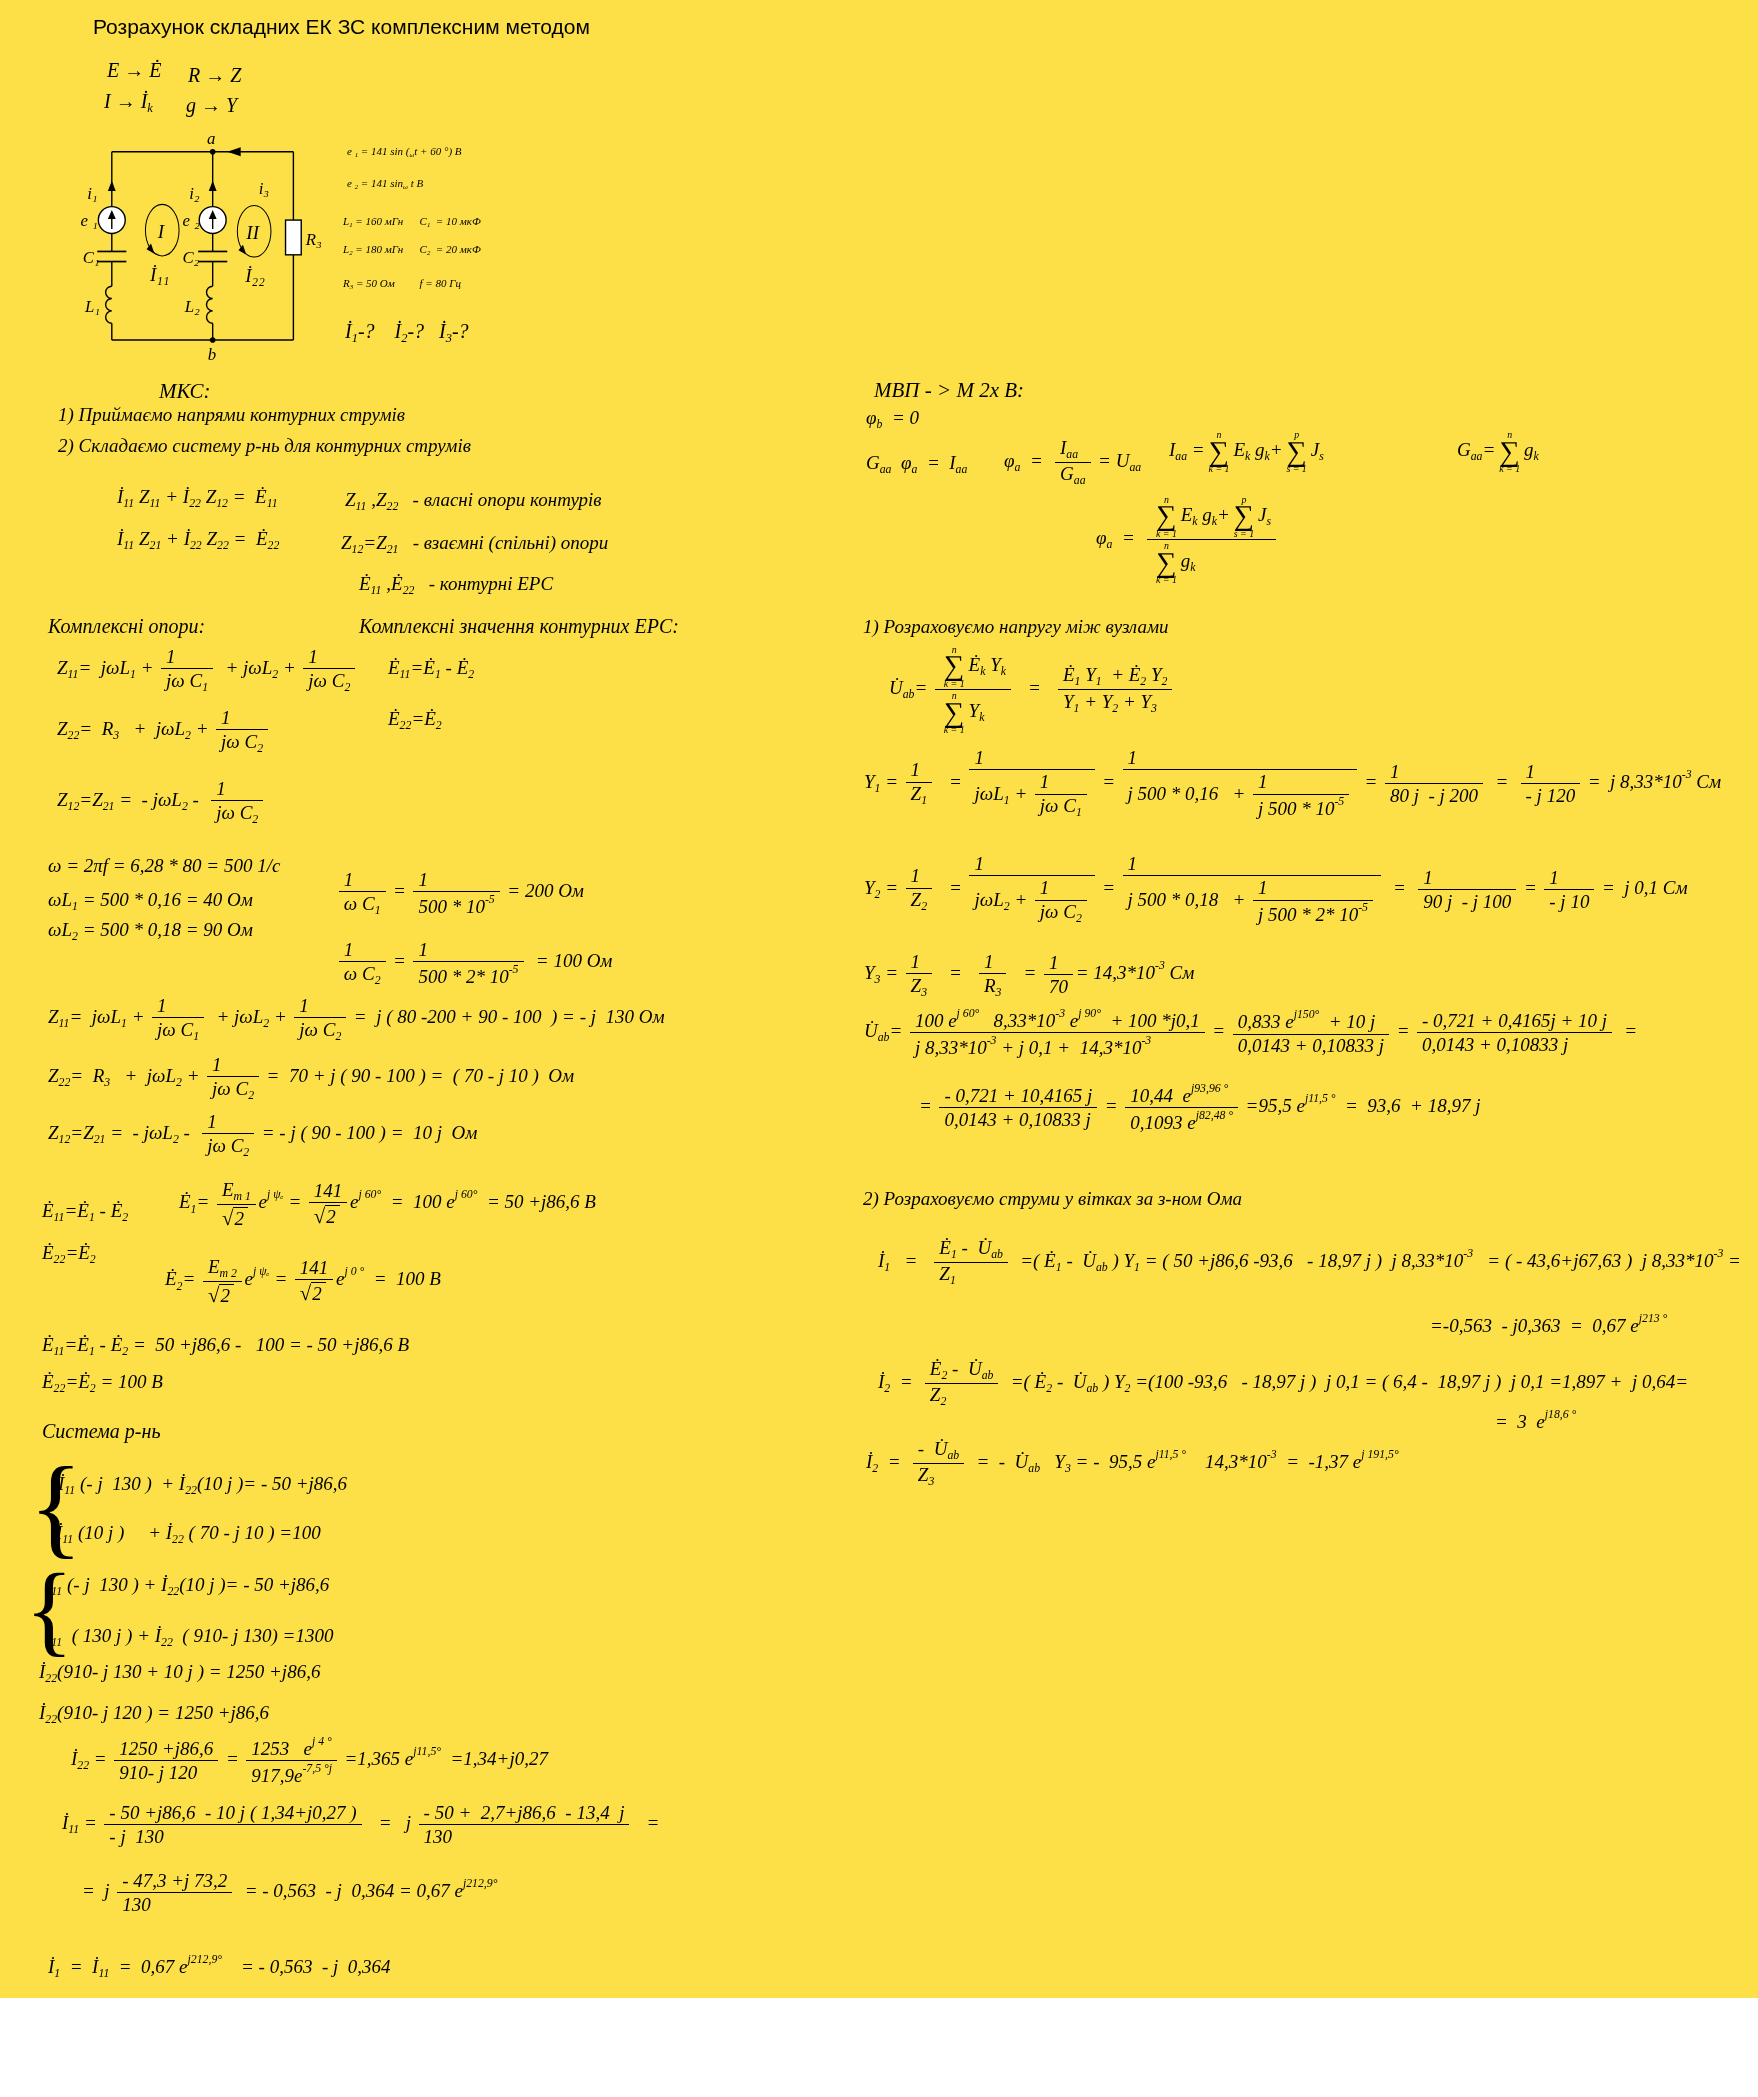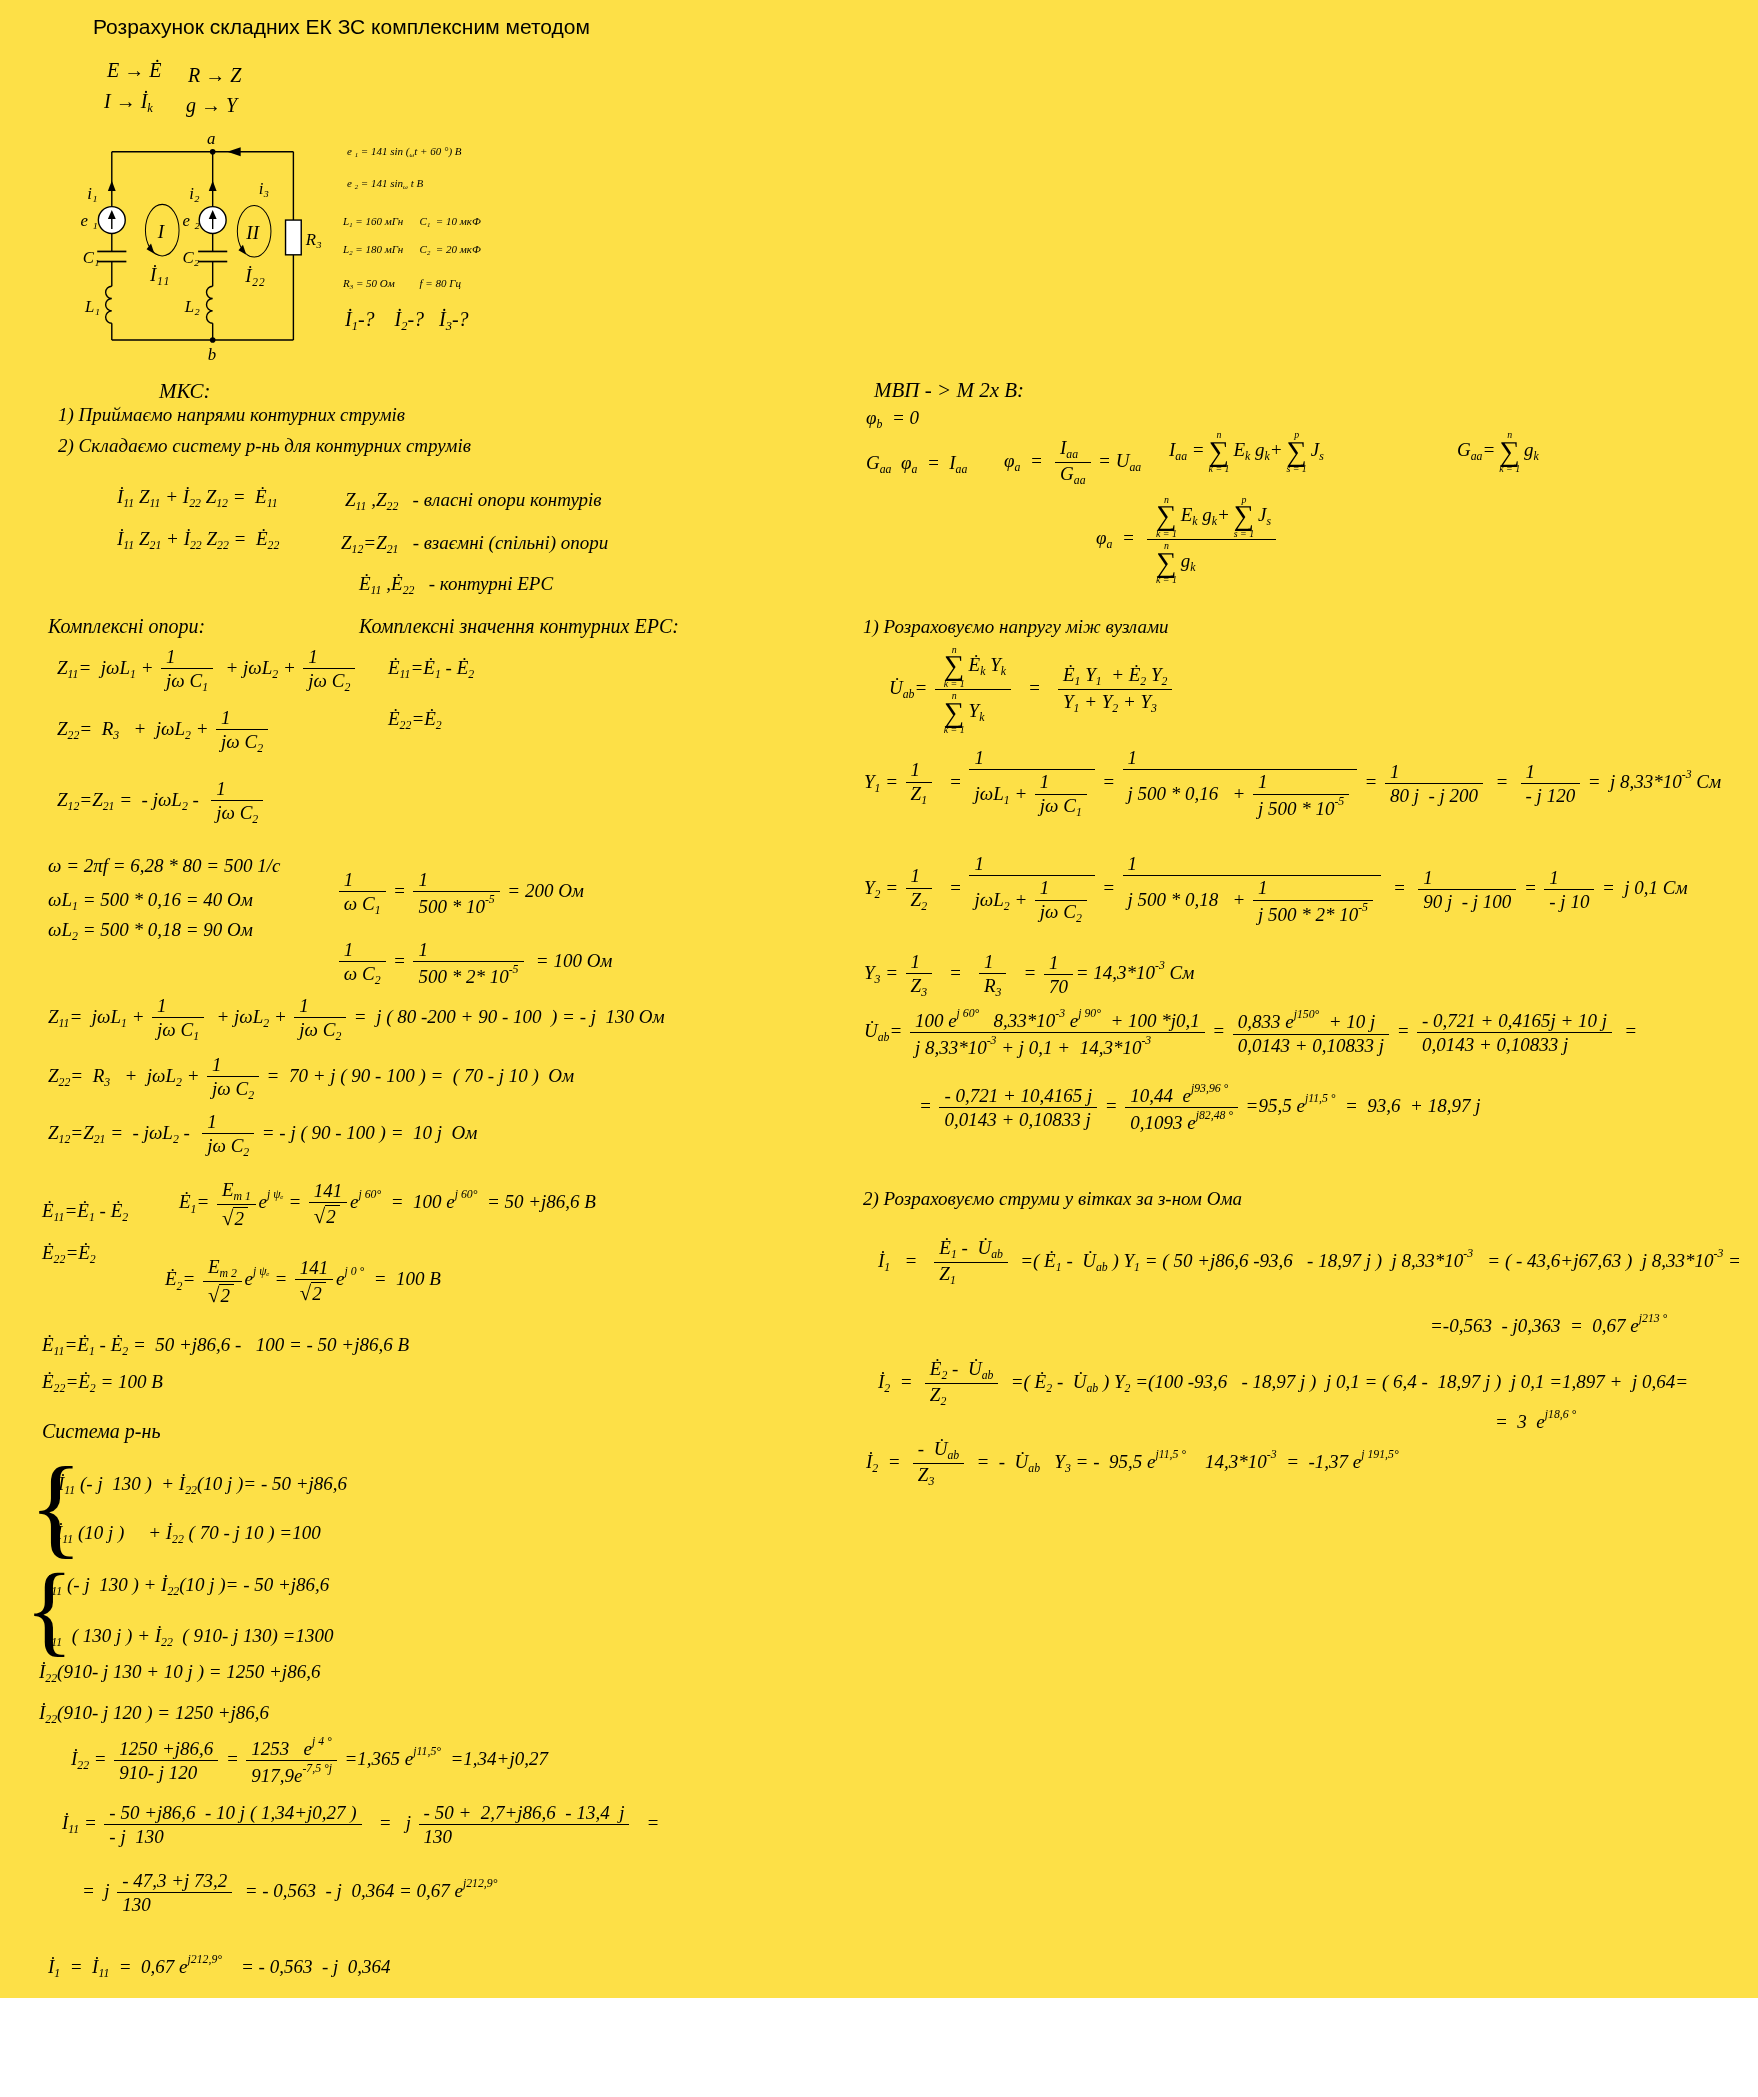"İ1-? İ2-? İ3-?" div.fm { top: 308px -> 320px }
